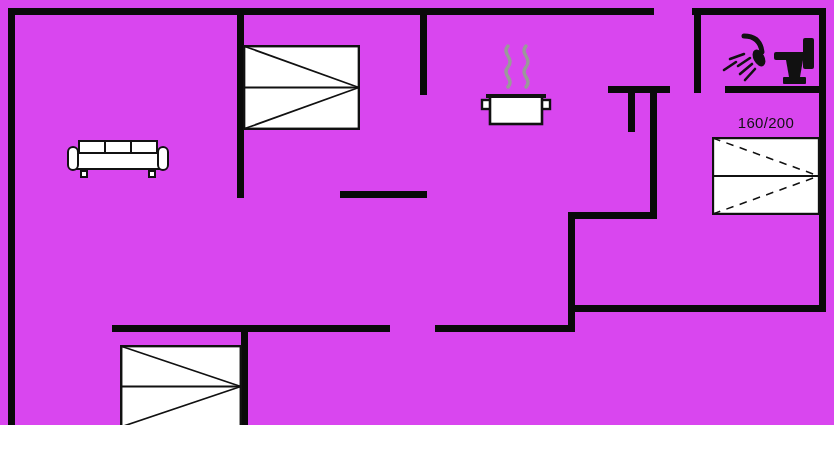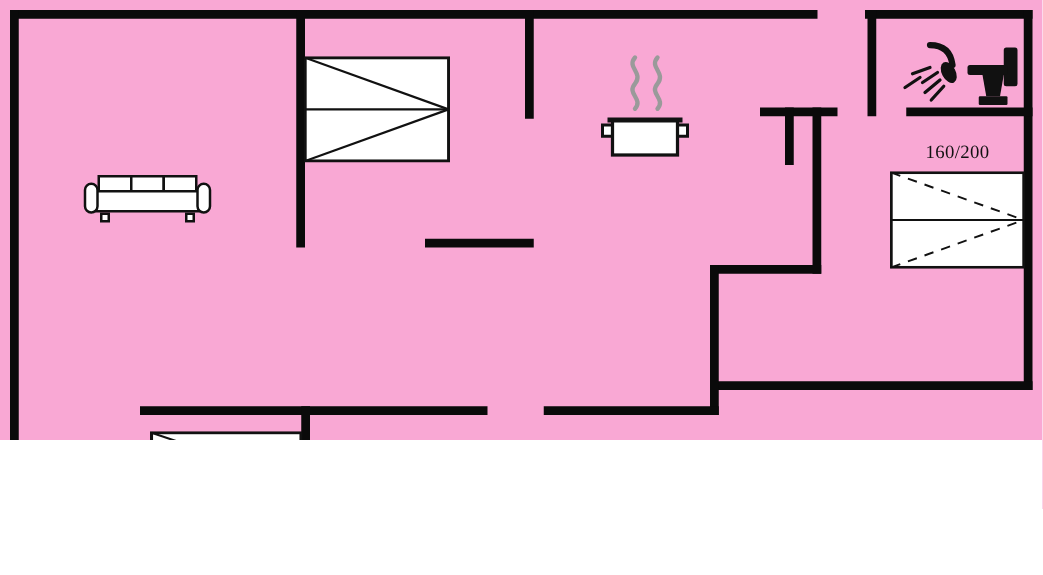"160/200" .plan { background: #f9a8d4 -> #d946ef; font-family: Liberation Serif, serif -> Liberation Sans, sans-serif; height: 352px -> 425px }
